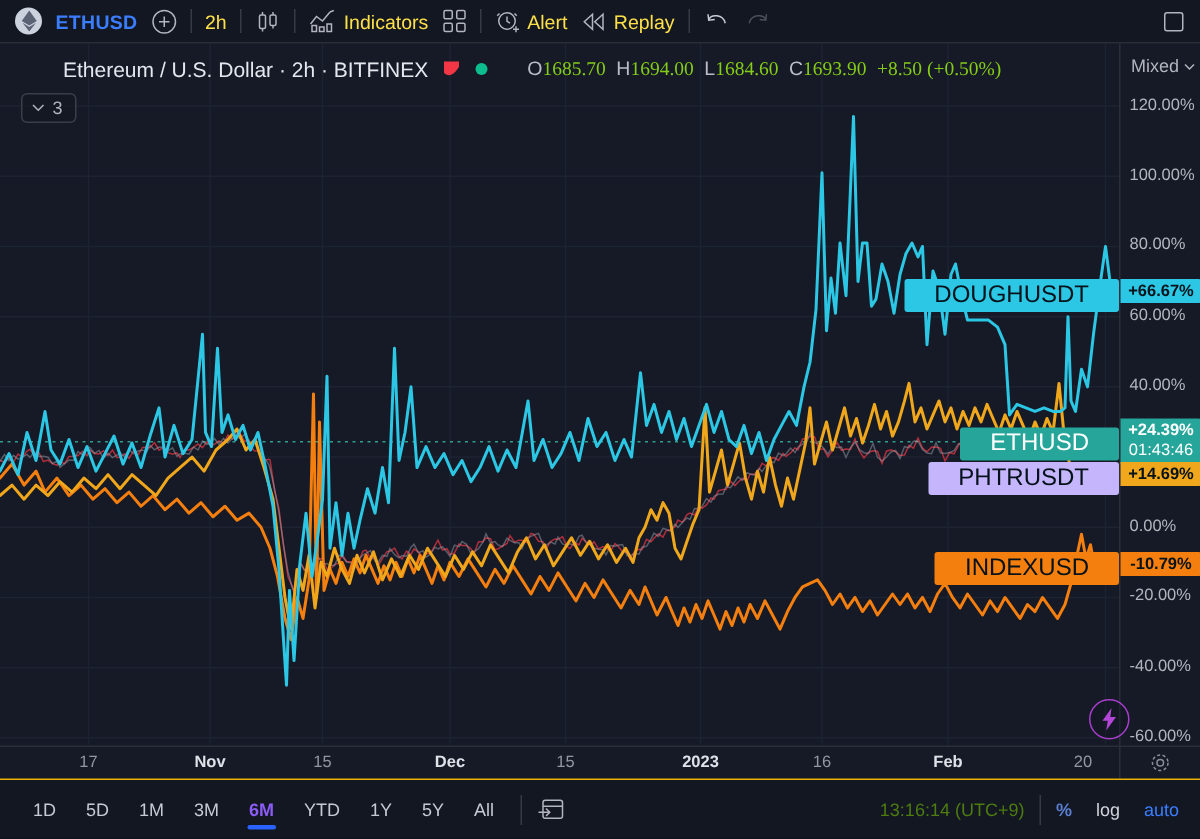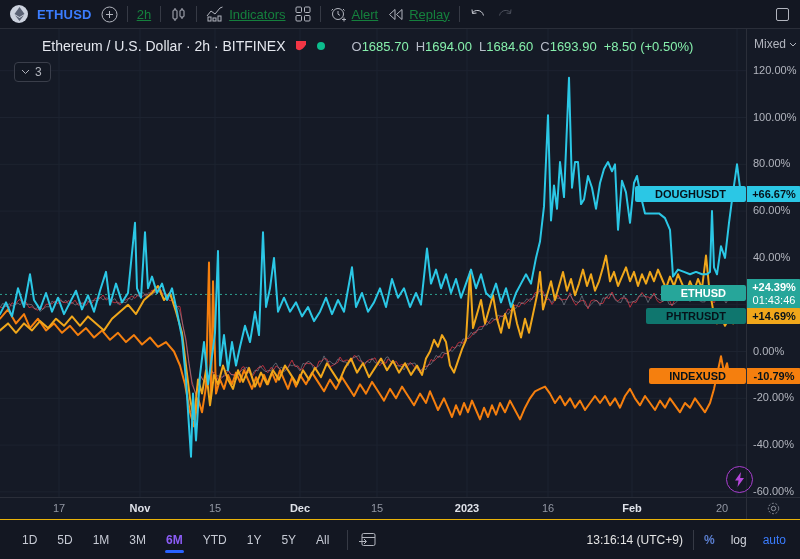"2h" .tb-btn { color: #15803d -> #fde047; text-decoration: underline -> none }
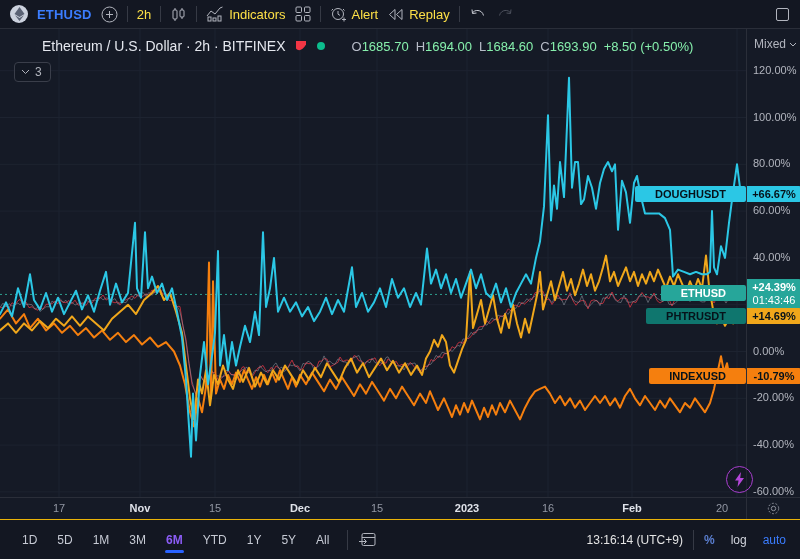"1685.70" .ohlc-v { color: #86efac -> #84cc16; font-family: none -> Liberation Serif, serif }
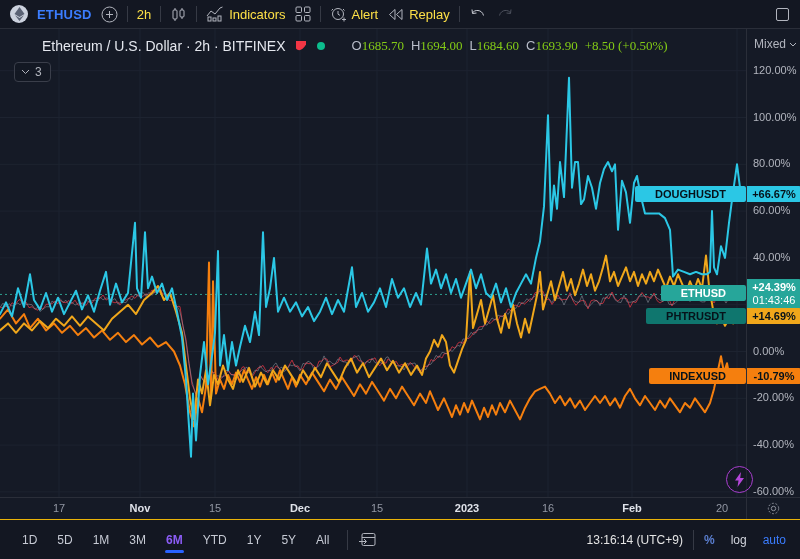"DOUGHUSDT" .name-tag { font-size: 11px -> 16px; font-weight: bold -> normal }
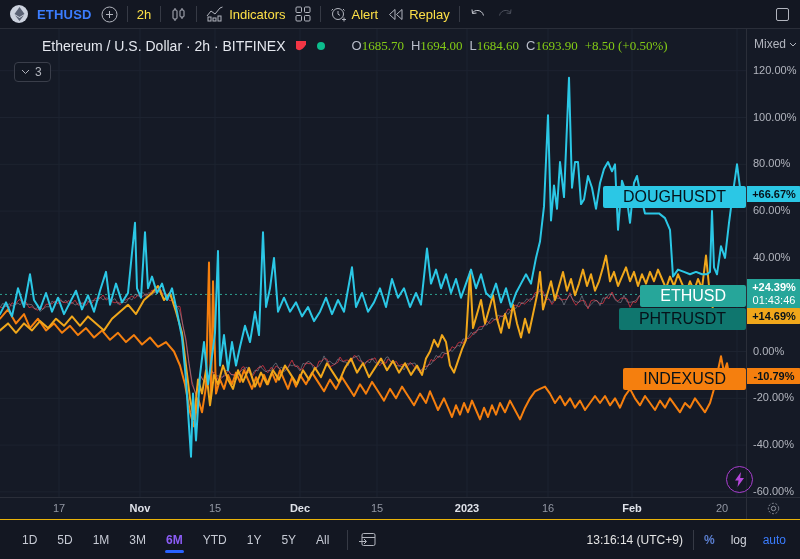"PHTRUSDT" div.name-tag { background: #0f766e -> #c4b5fd }
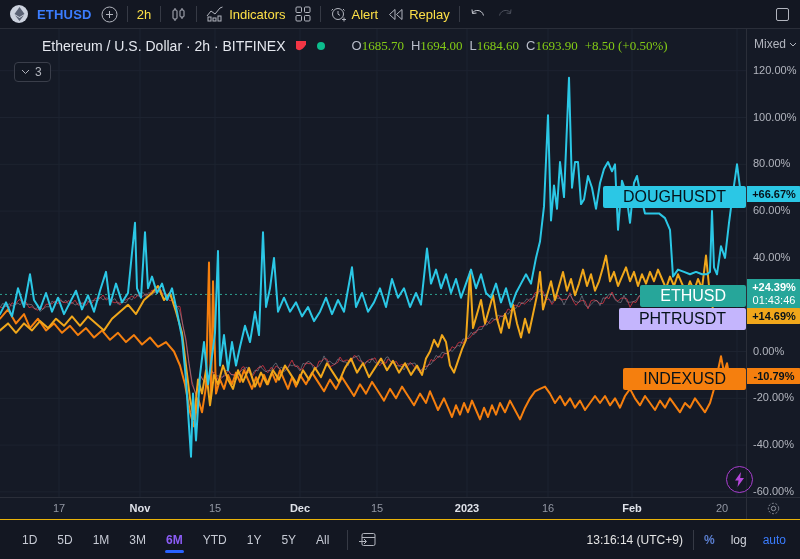"13:16:14 (UTC+9)" #clock { color: #e5e5e5 -> #4d7c0f }
